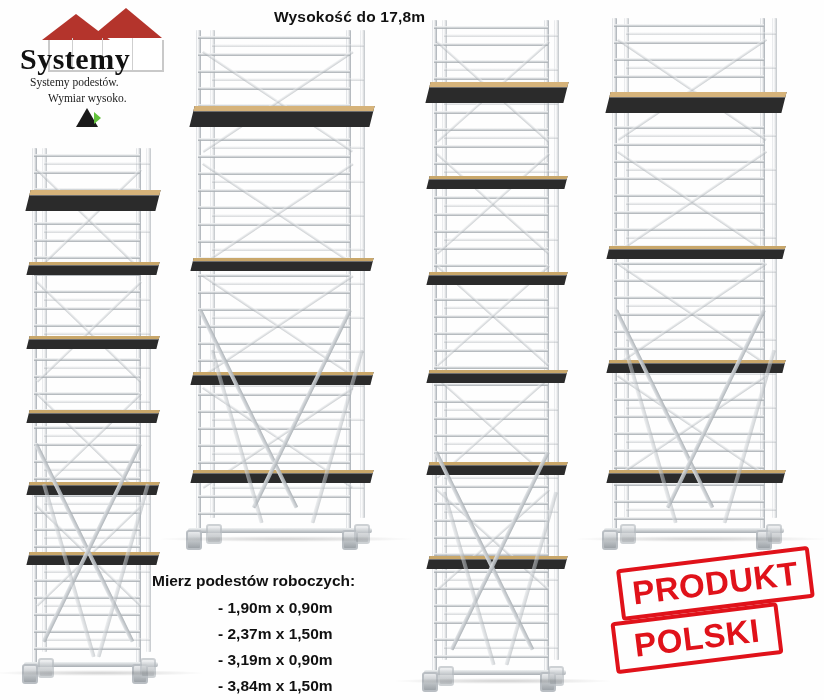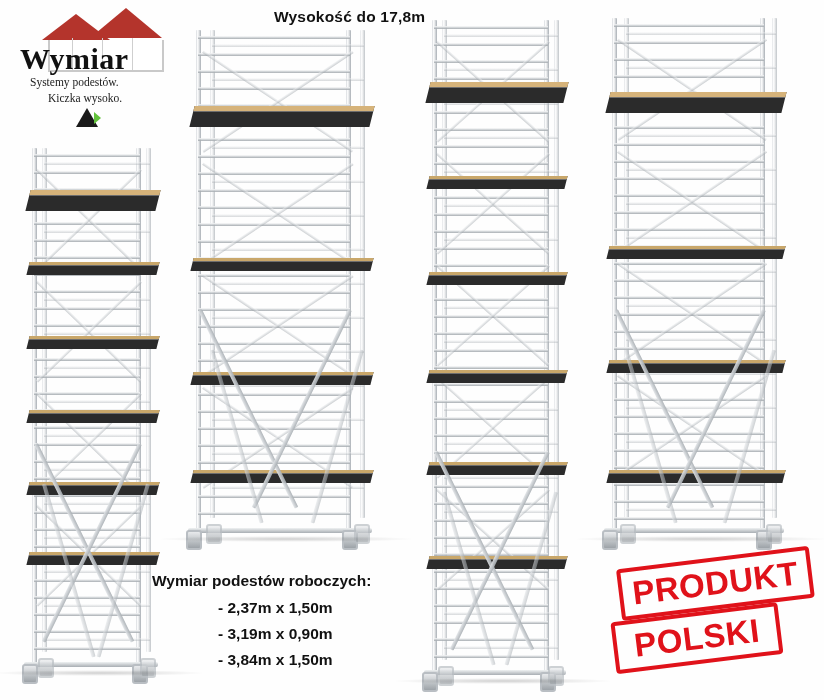"Wymiar" div.logo-name { text: Wymiar -> Systemy }
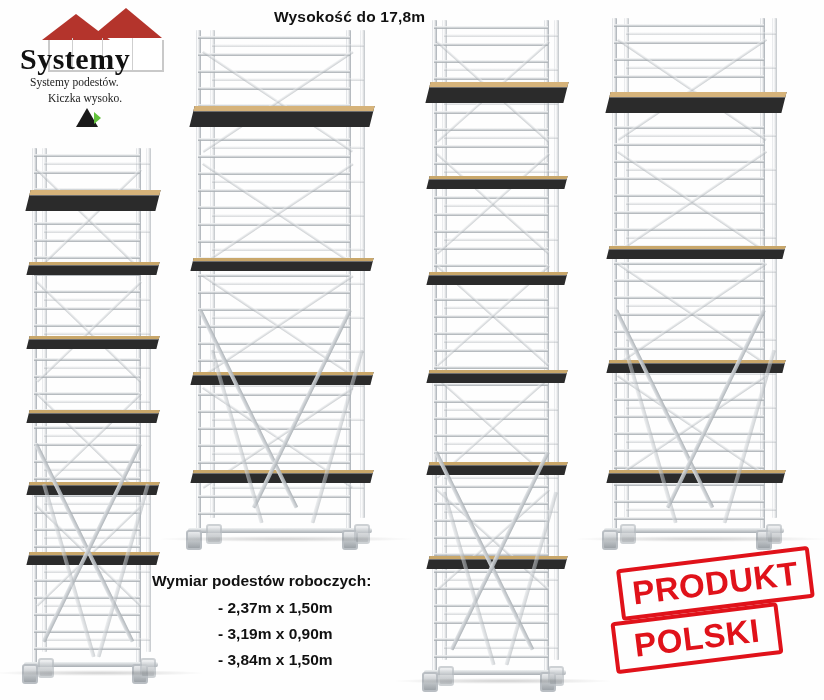"Kiczka wysoko." div.logo-tagline2 { text: Kiczka -> Wymiar }
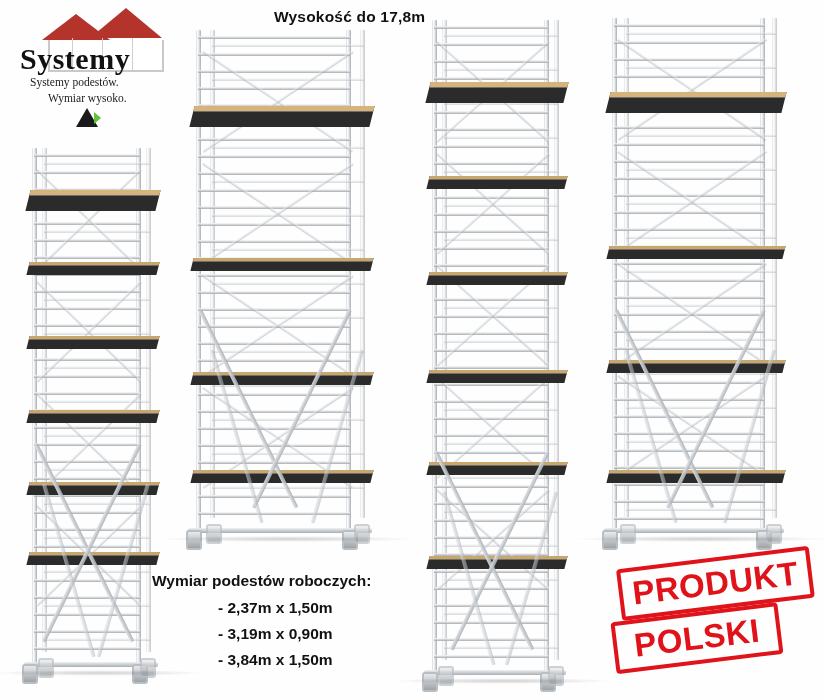"Wymiar podestów roboczych:" div.spec-title { text: Wymiar -> Mierz }
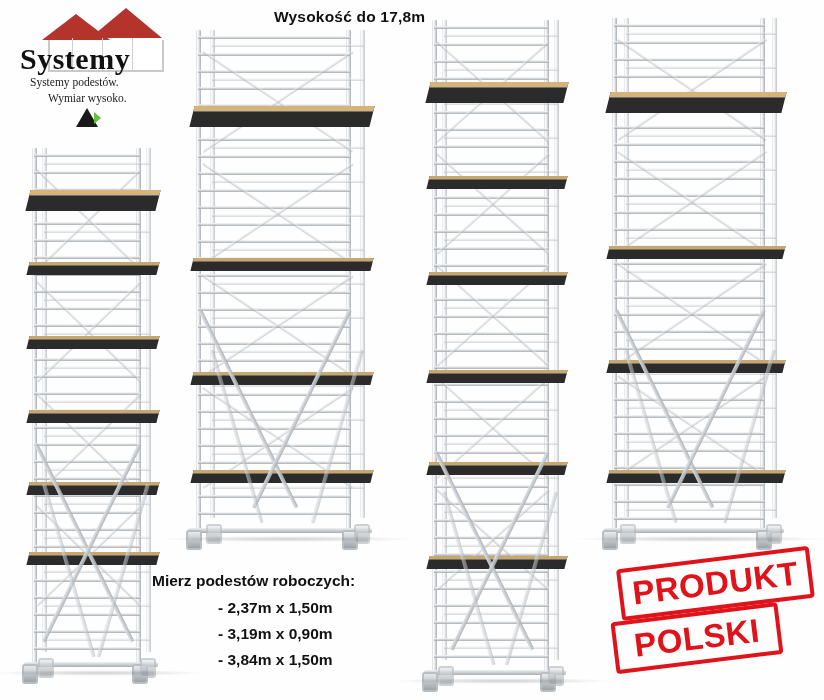"- 1,90m x 0,90m" div { html: none -> <div>- 1,90m x 0,90m</div> }
